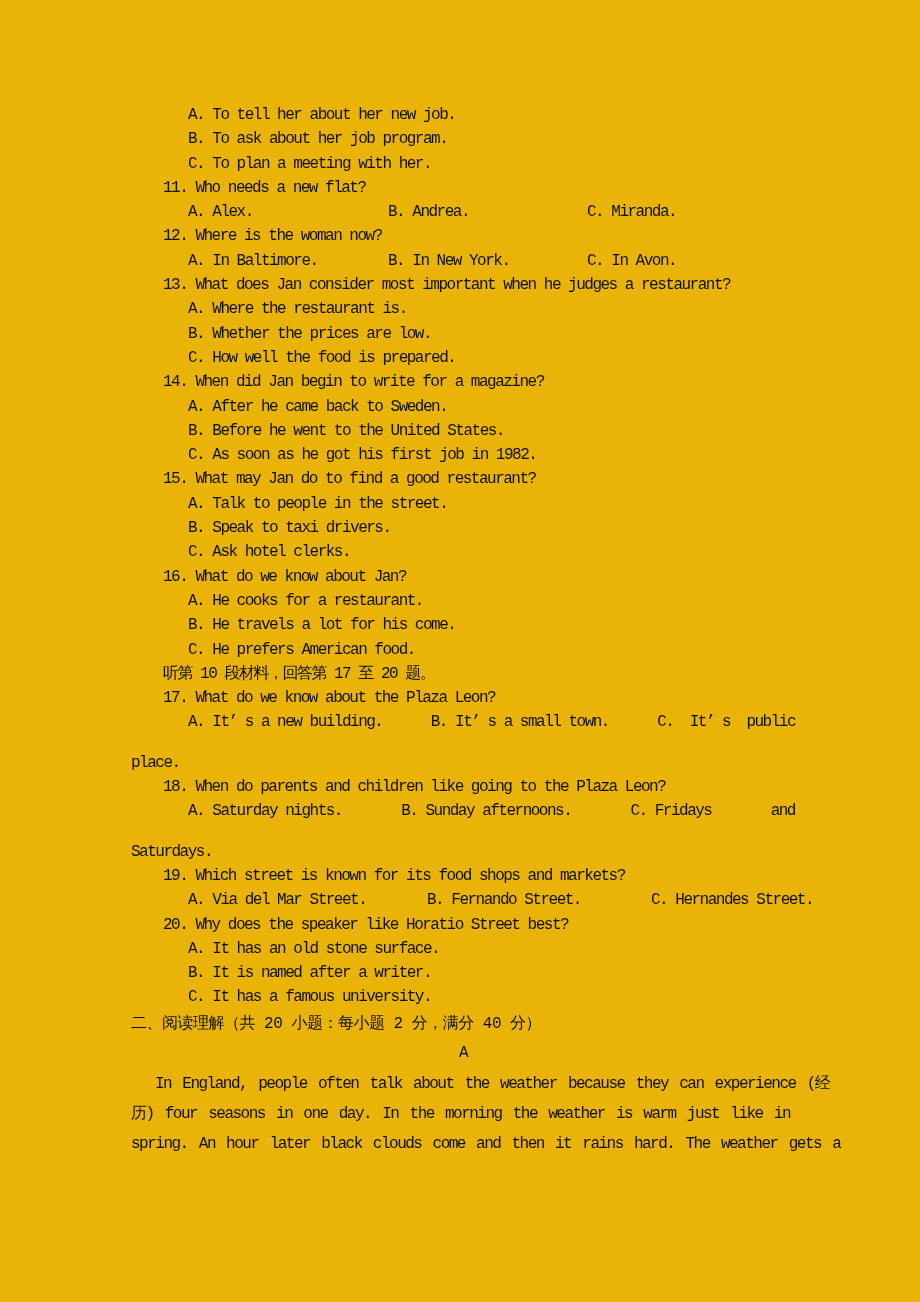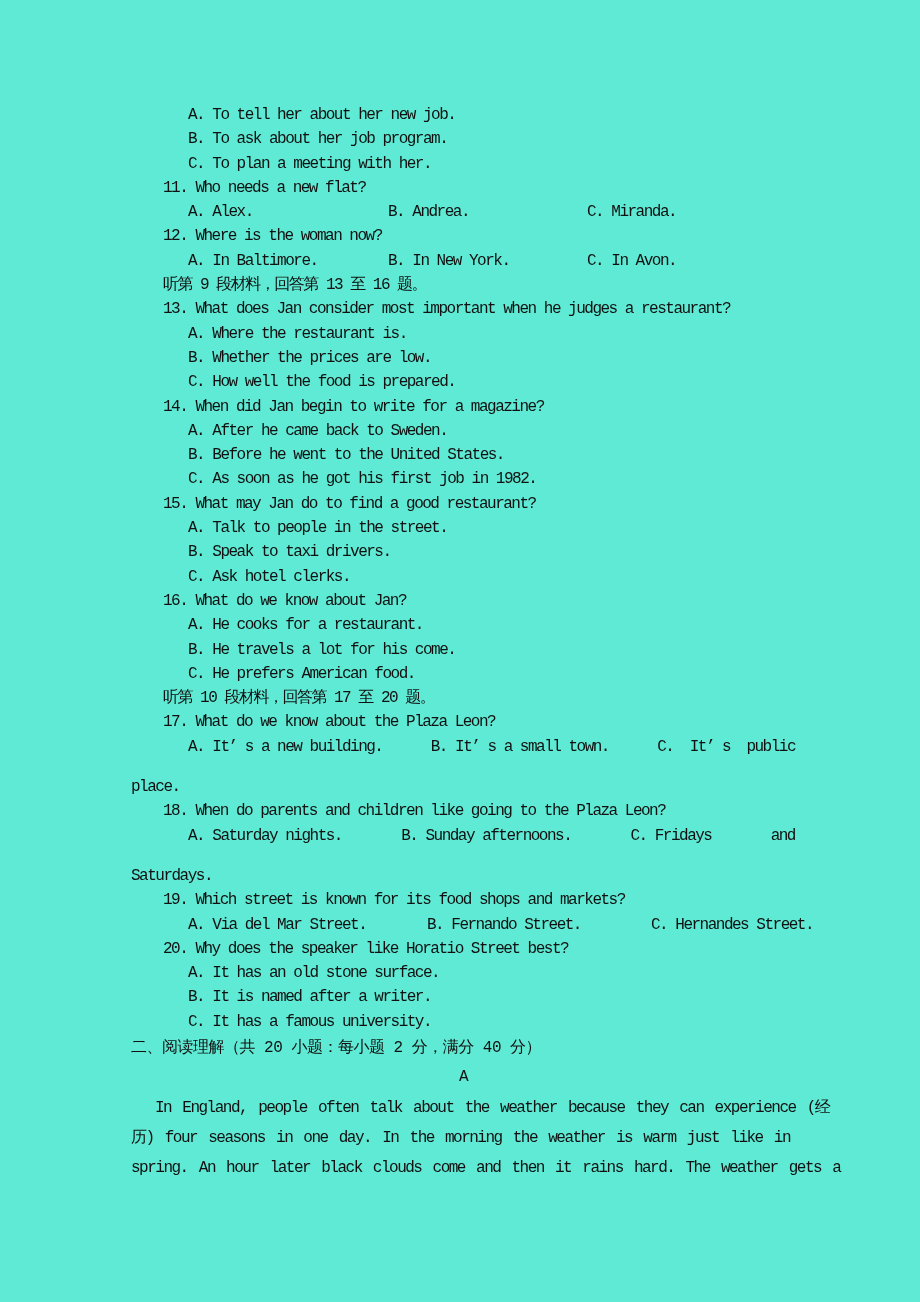"A. To tell her about" .page { background: #5eead4 -> #eab308 }
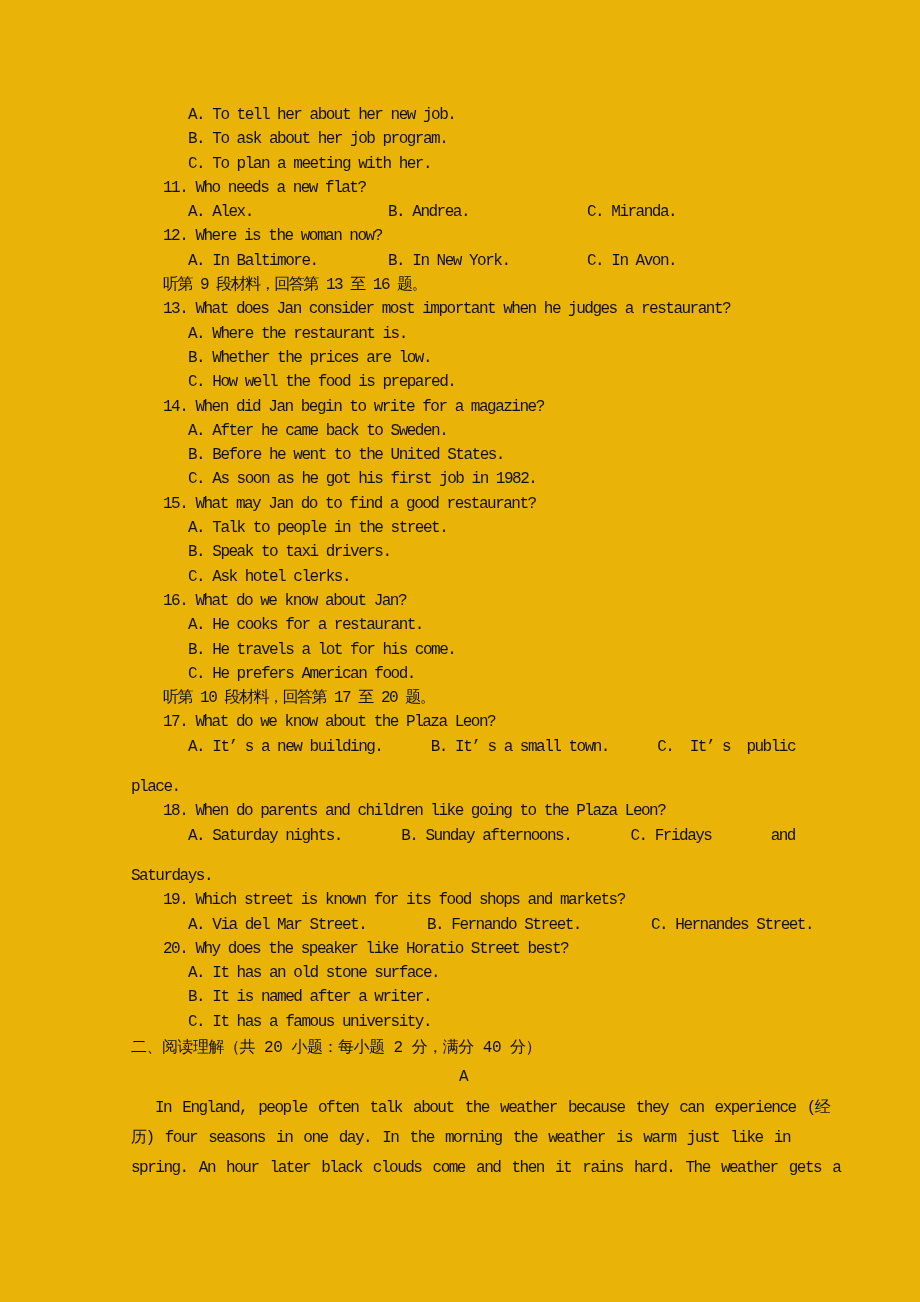"听第 9 段材料，回答第 13 至" div.line { html: <div>听第 9 段材料，回答第 13 至 16 题。</div> -> none }
